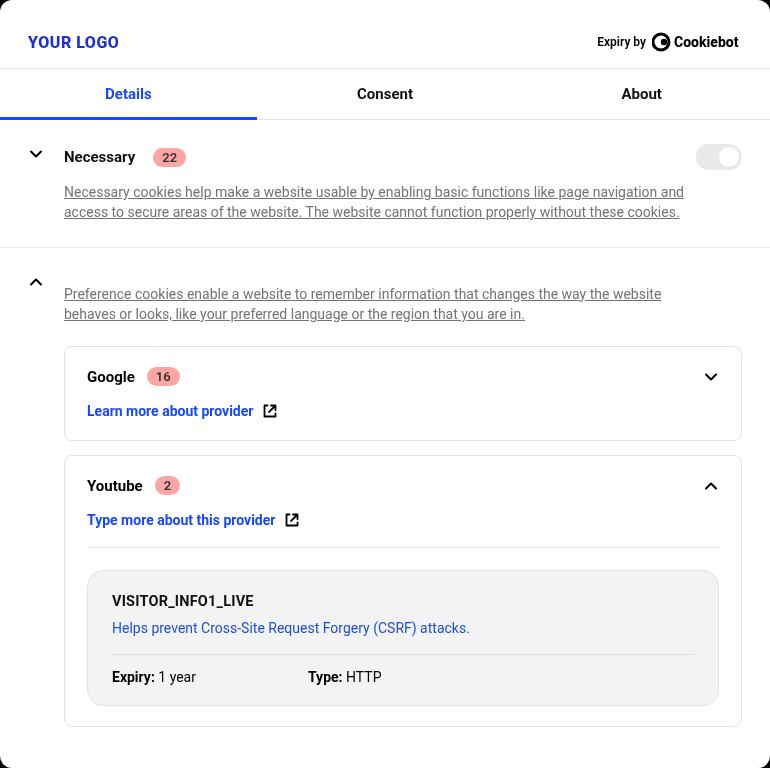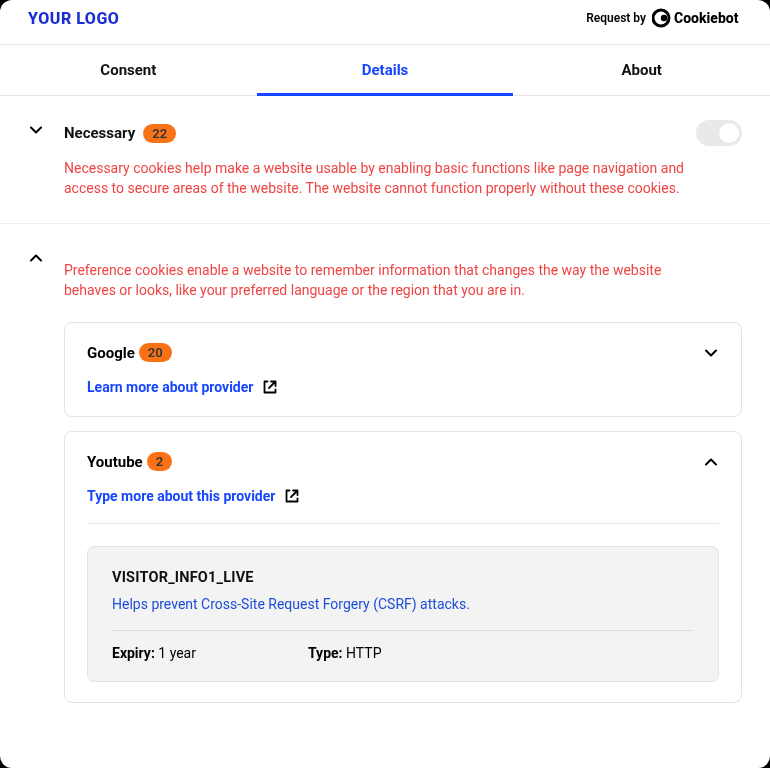"YOUR LOGO" .header { padding: 8px 28px 16px 28px -> 32px 28px 16px 28px }
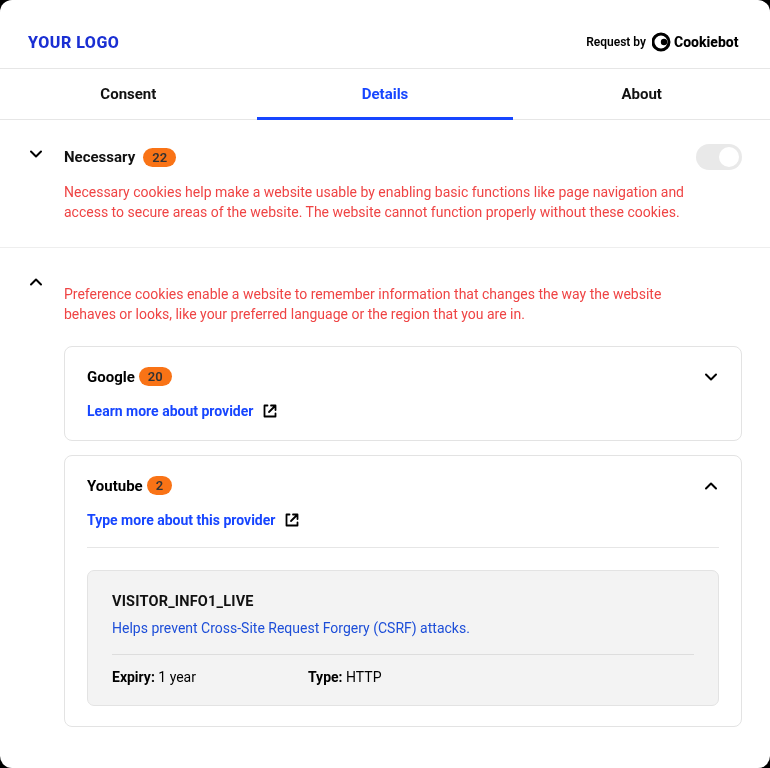"Request by" span { text: Request -> Expiry }
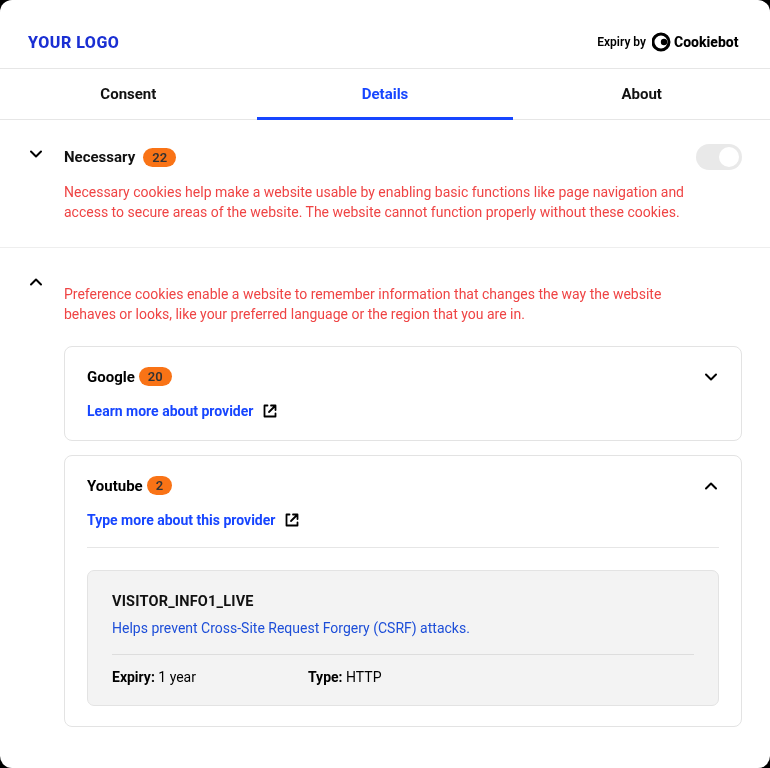"Consent" div.tab { order: before "Details" -> after "Details" }
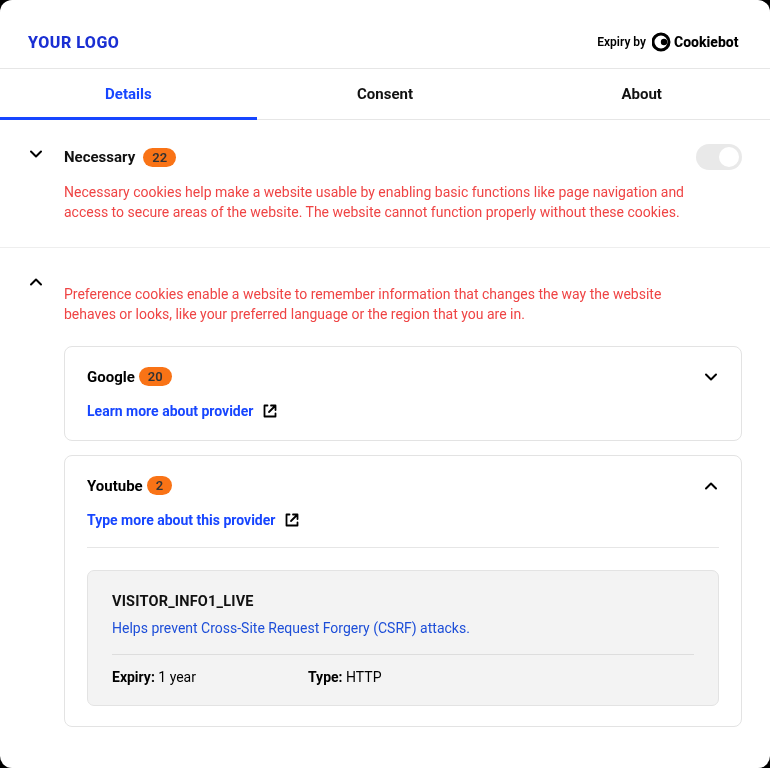"Necessary" .cat-title { gap: 8px -> 18px }
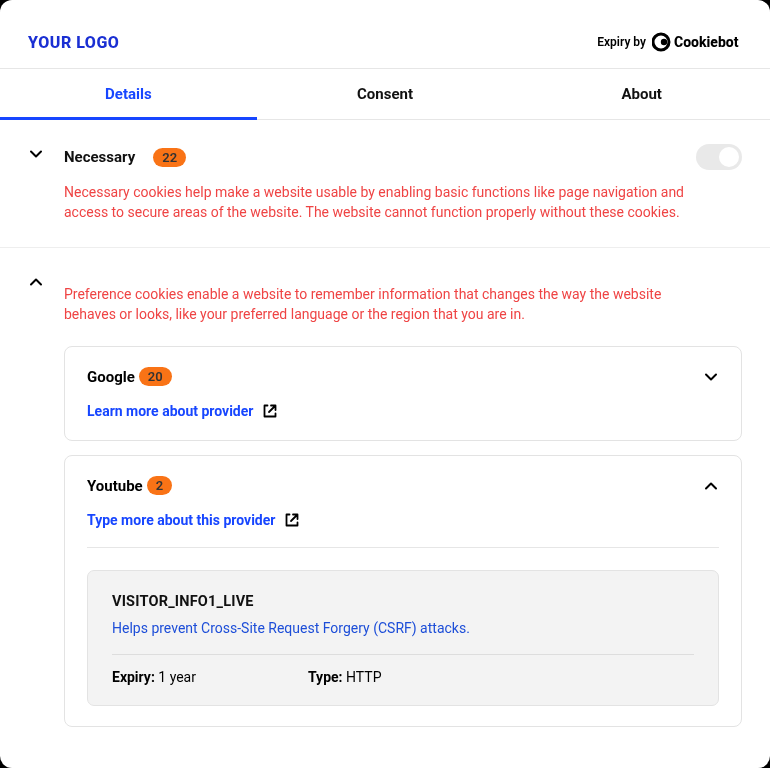"22" .count-badge { background: #f97316 -> #fca5a5 }
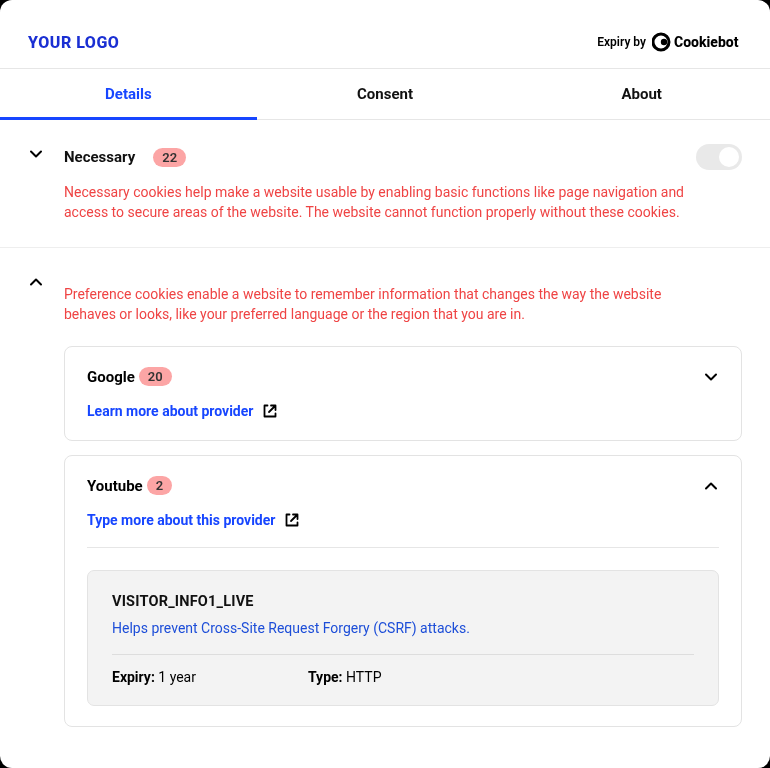"Necessary cookies help make a" .cat-desc { color: #ef4444 -> #737373; text-decoration: none -> underline }
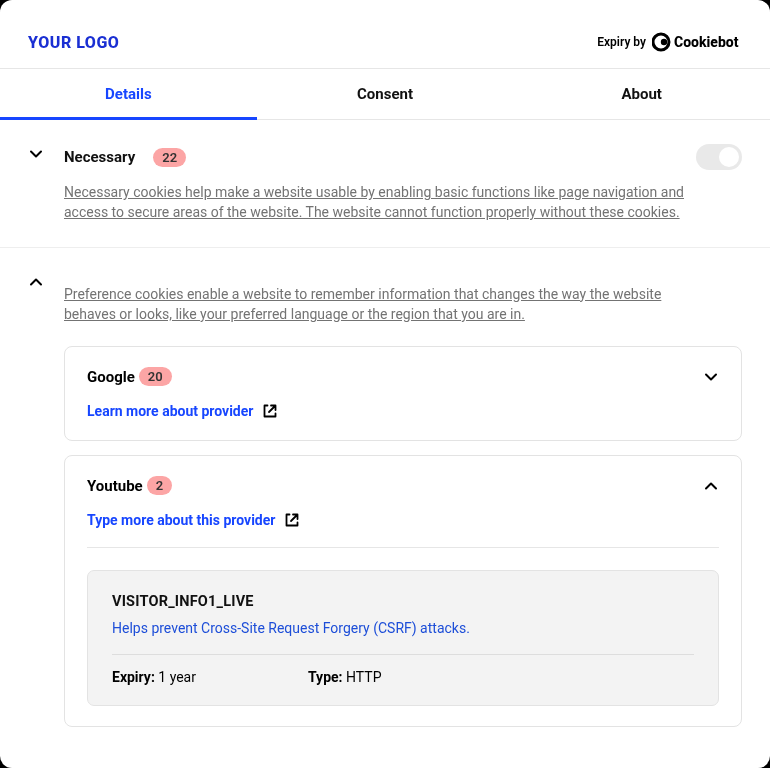"Google" .provider-title { gap: 4px -> 12px }
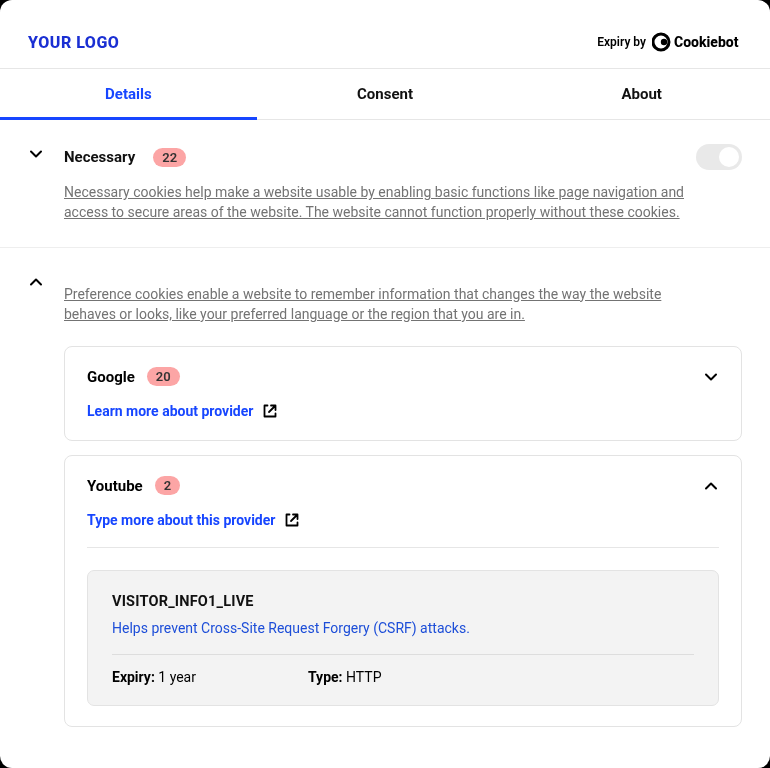"20" span.count-badge { text: 20 -> 16 }
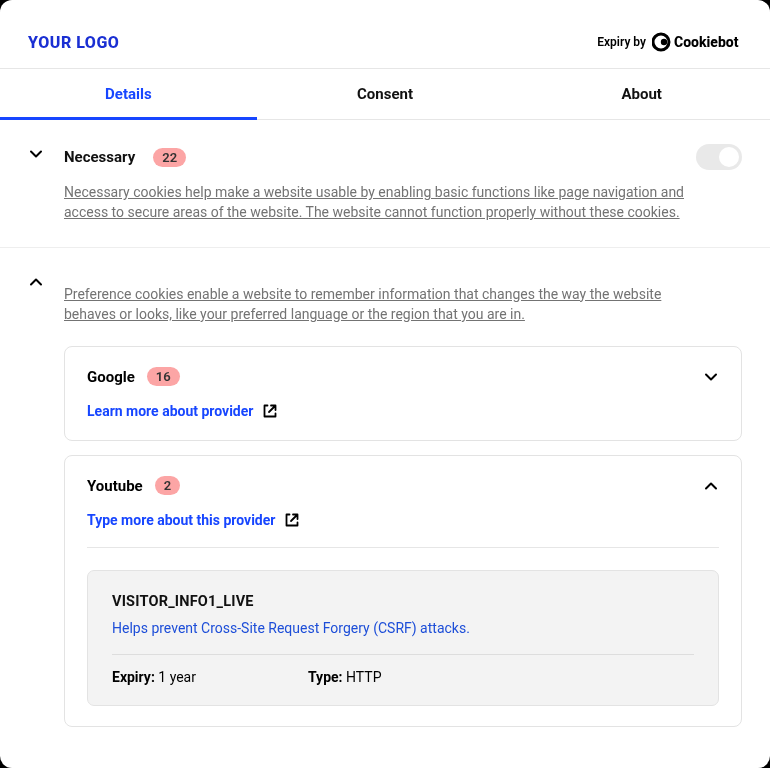"VISITOR_INFO1_LIVE" .cookie-block { border-radius: 7px -> 16px }
